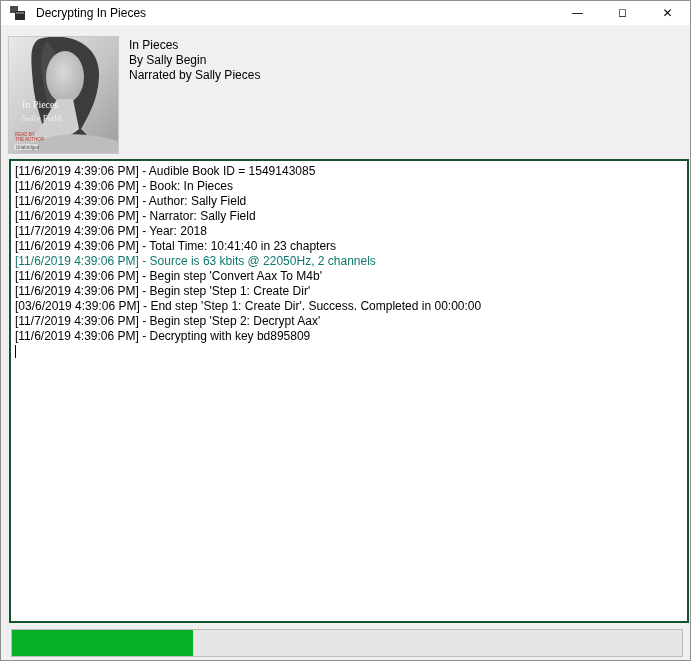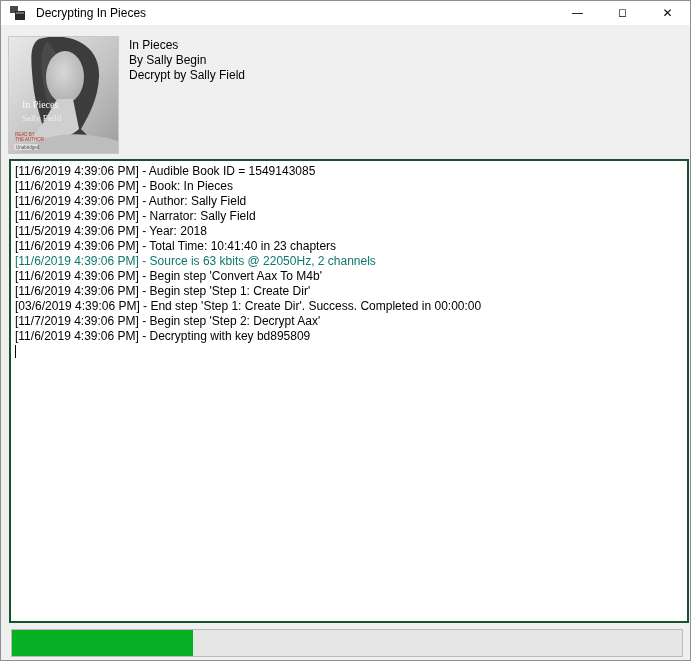"Decrypt by Sally Field" div { text: Decrypt by Sally Field -> Narrated by Sally Pieces }
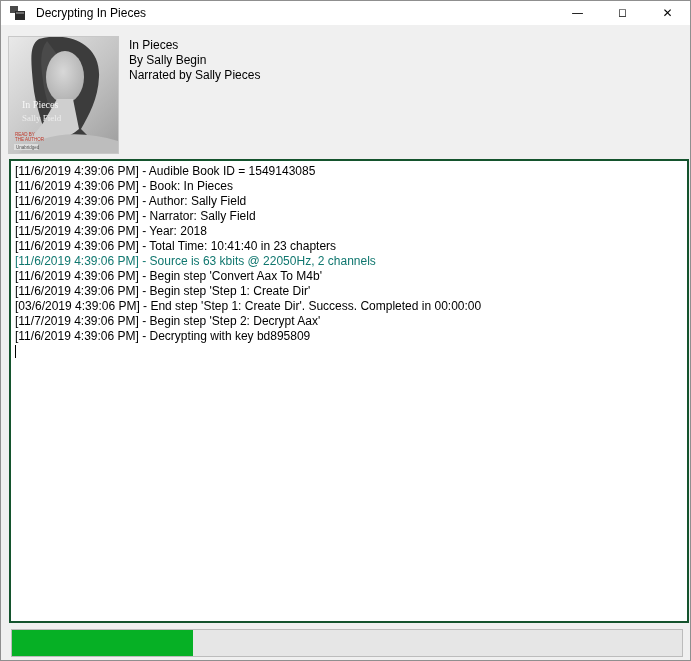"[11/5/2019 4:39:06 PM] - Year:" div.log-line { text: 11/5/2019 -> 11/7/2019 }
